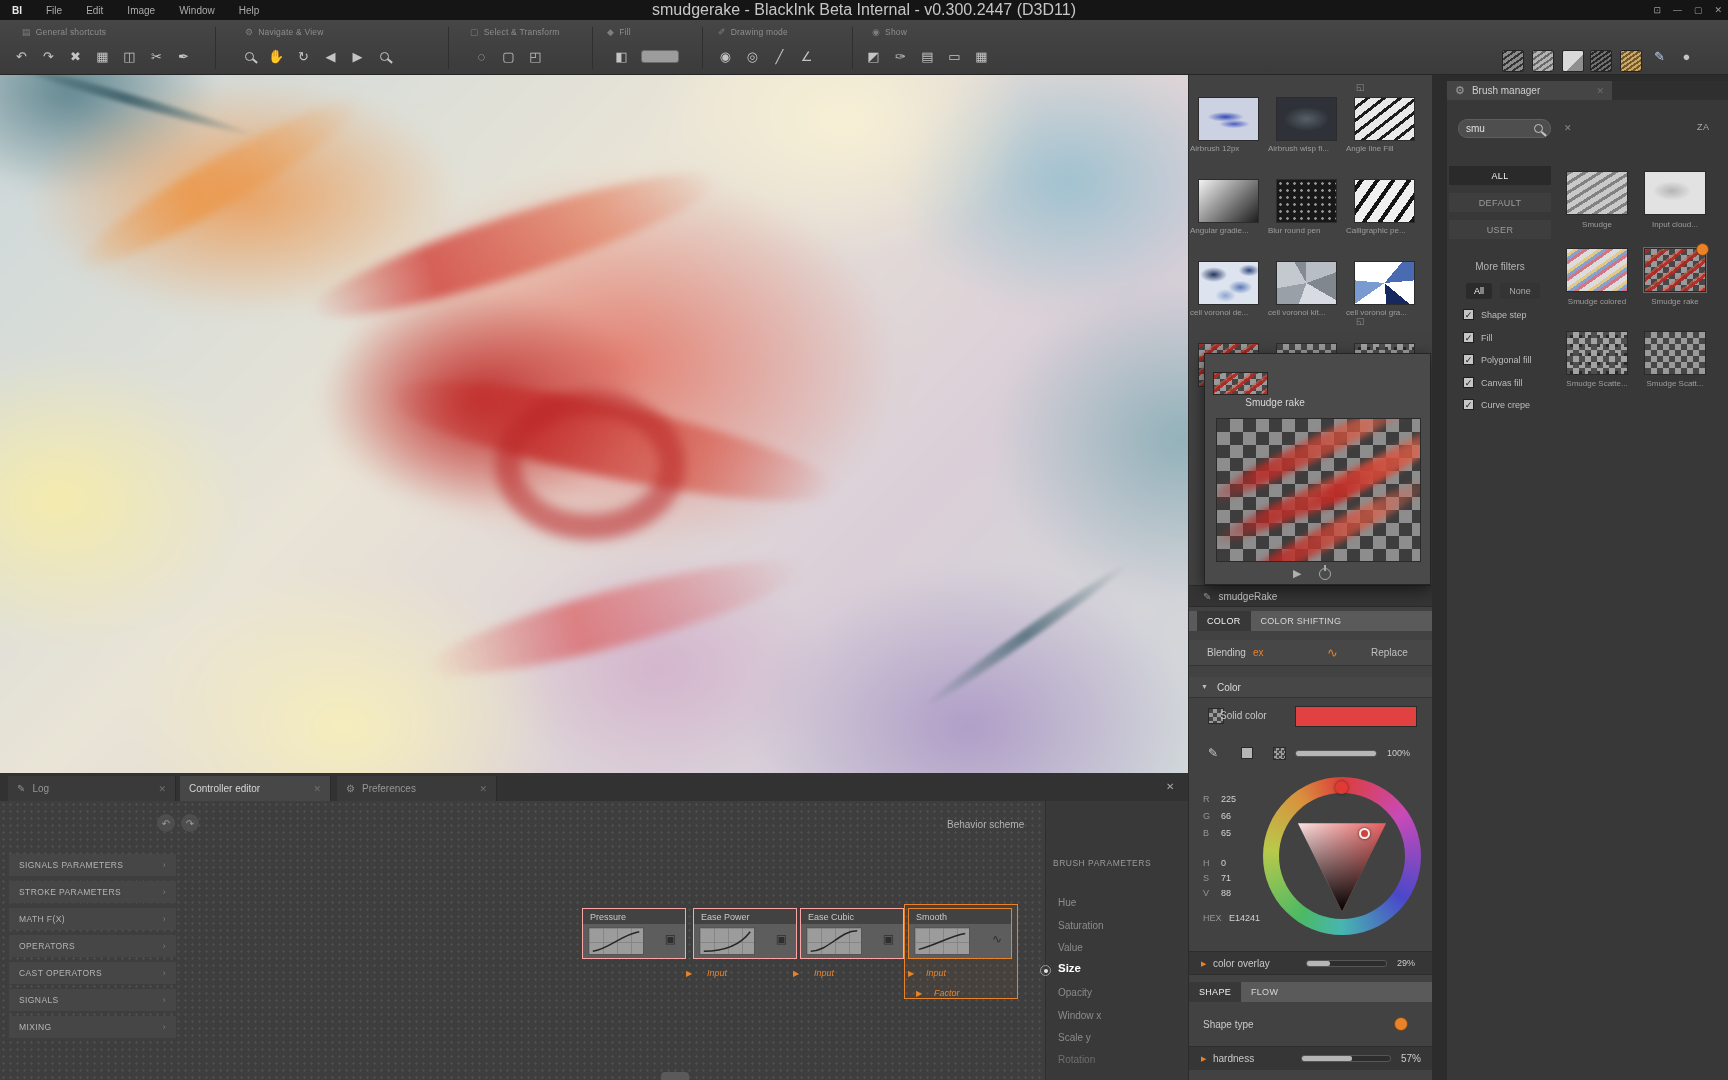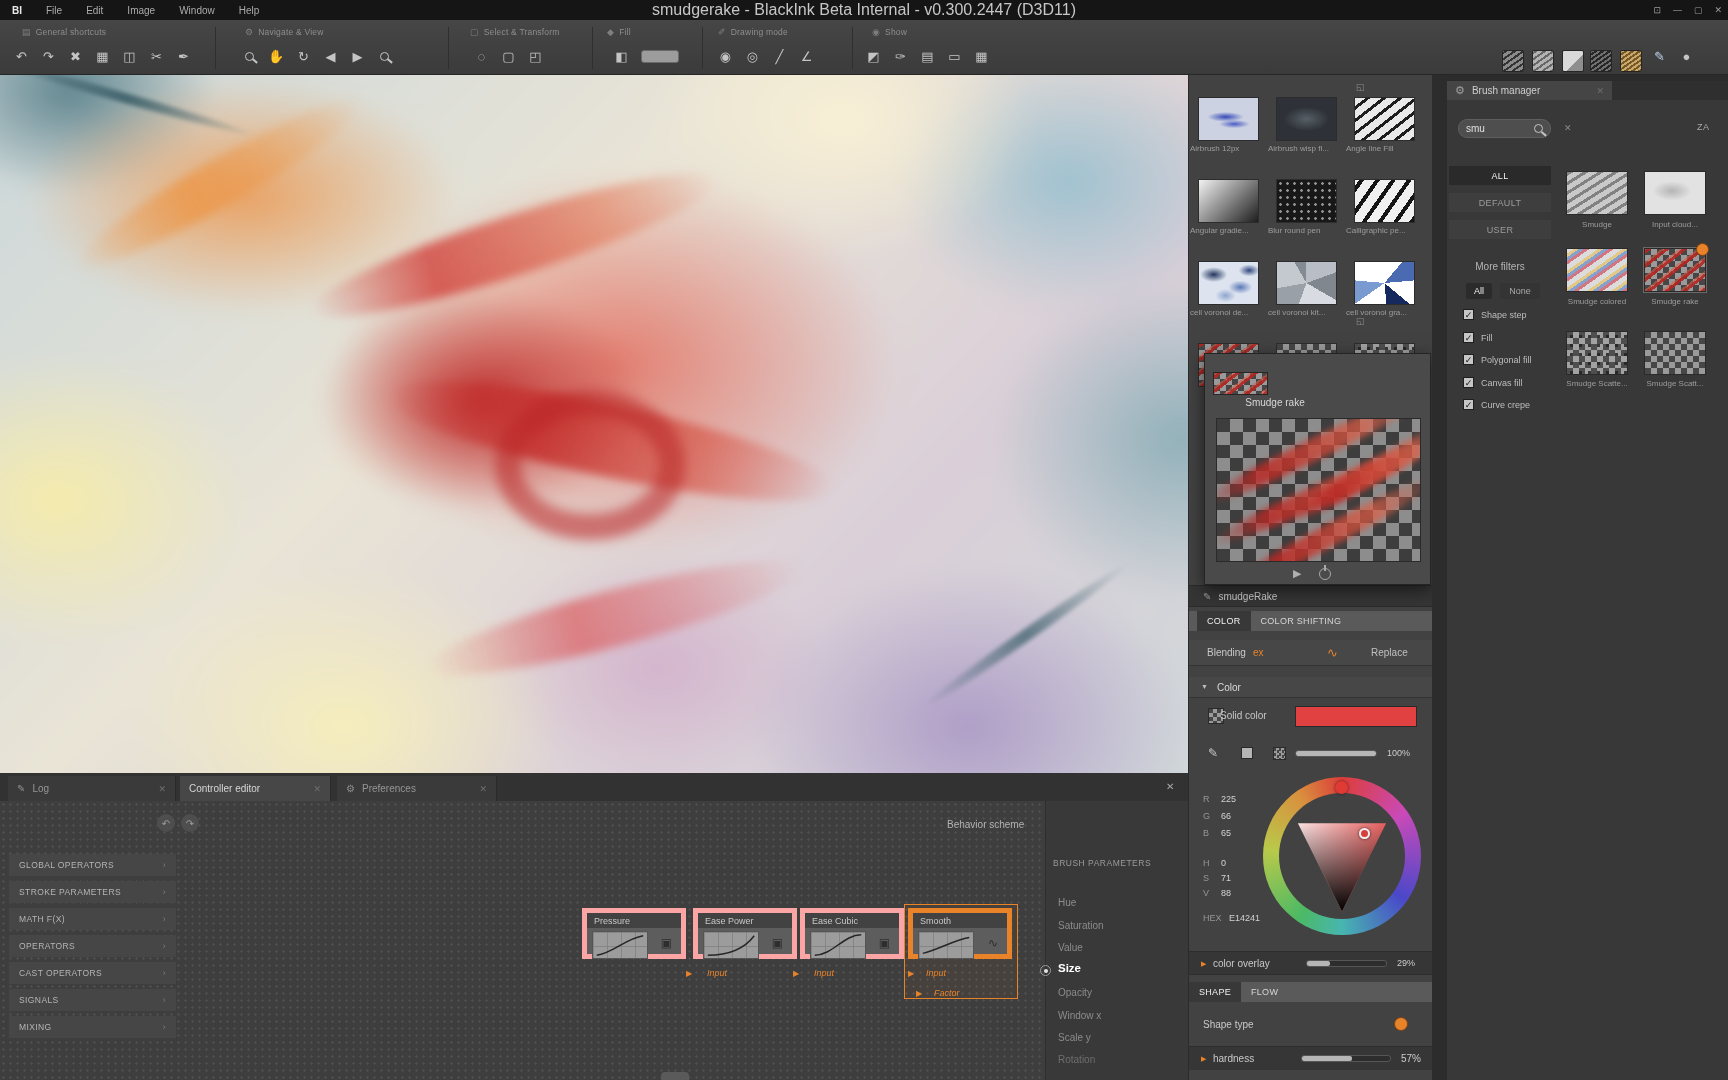"GLOBAL OPERATORS" span.grow { text: GLOBAL OPERATORS -> SIGNALS PARAMETERS }
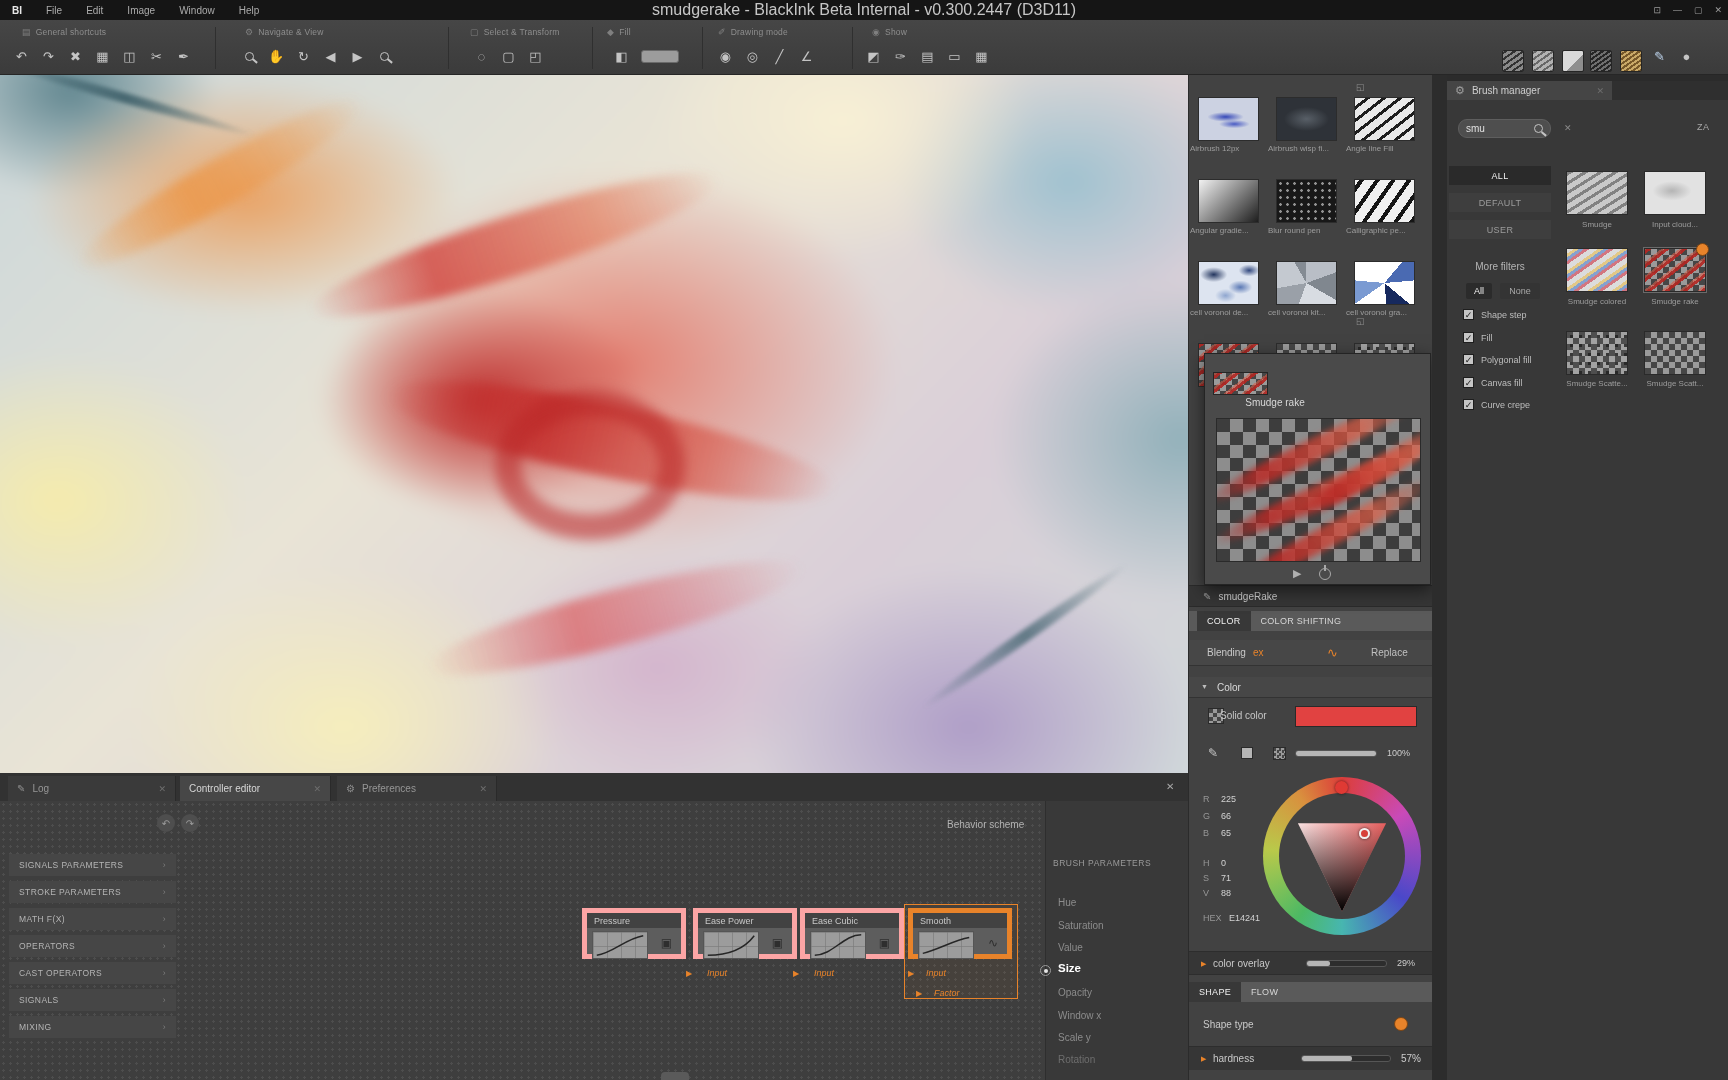"Pressure" .node { border: 5px solid #fca5a5 -> 1px solid #fca5a5 }
